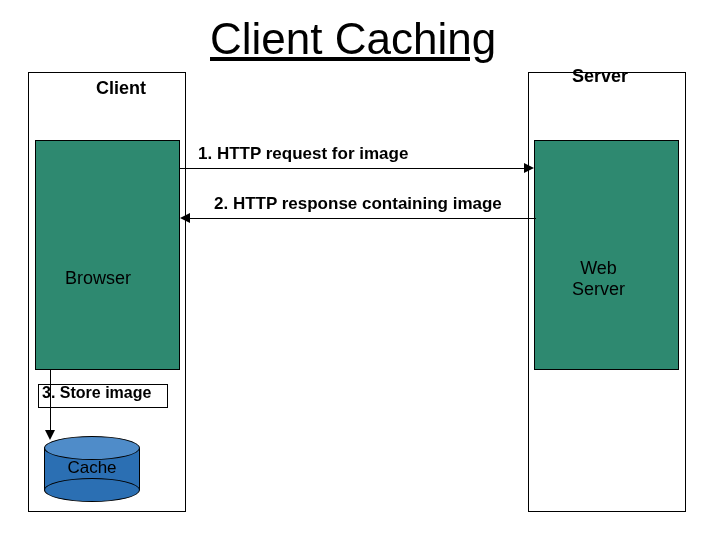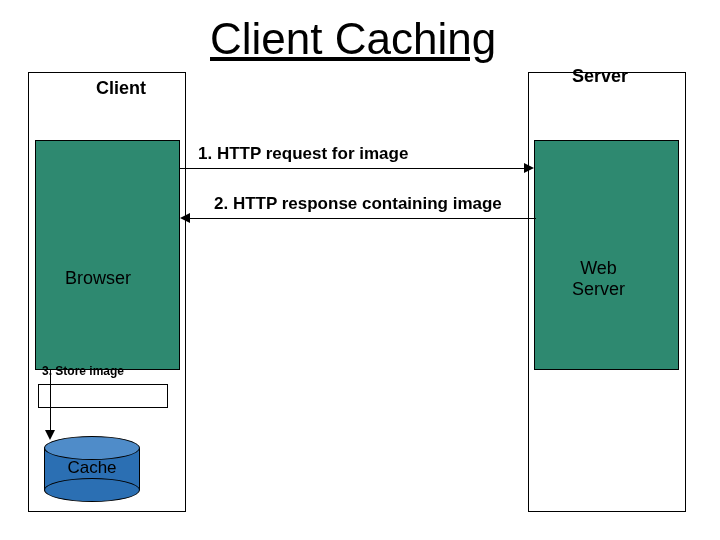"3. Store image" div.msg { font-size: 12px -> 16px; top: 364px -> 384px }
